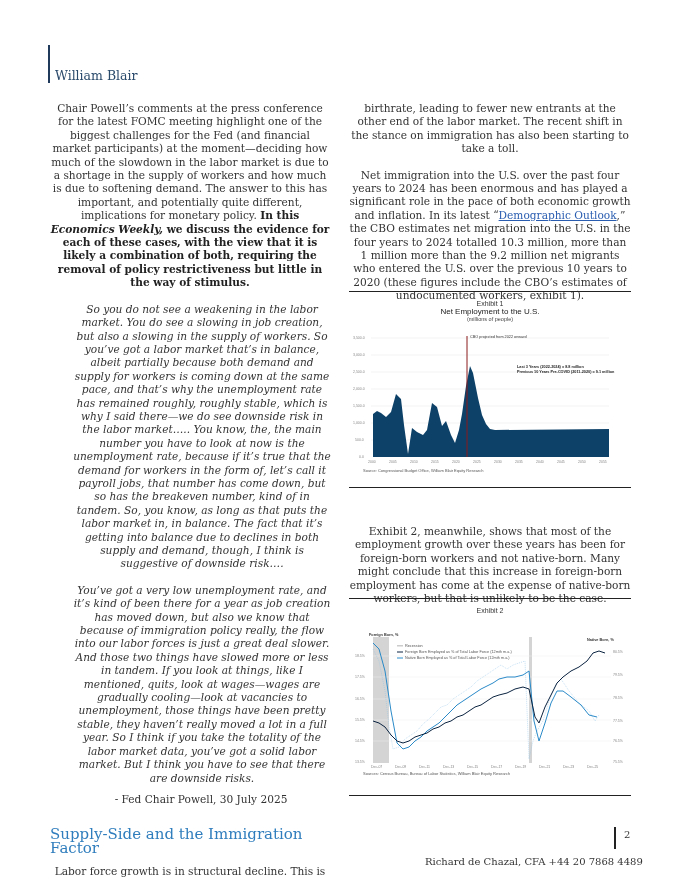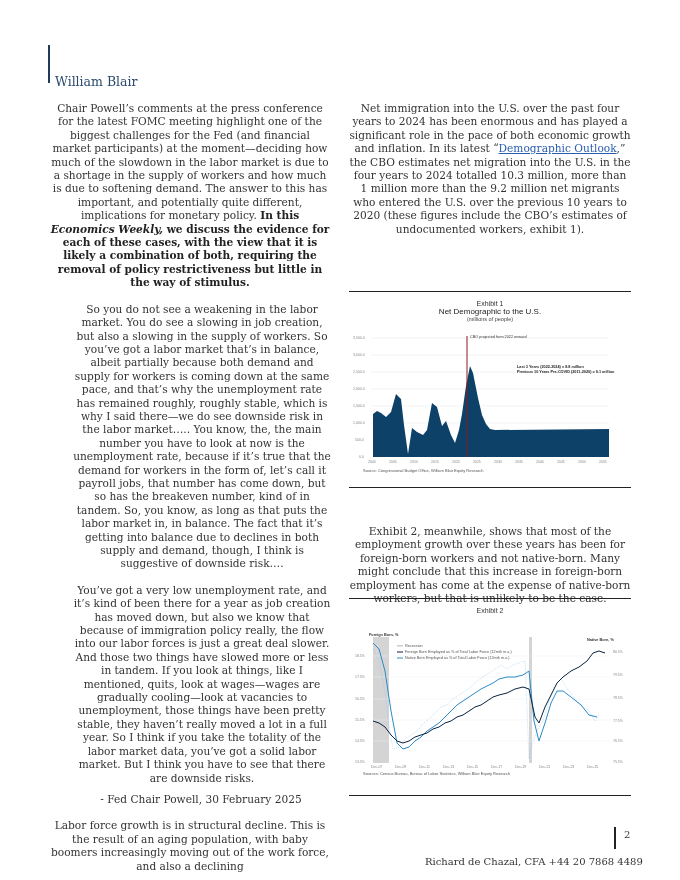"William Blair" .logo { top: 74px -> 68px }
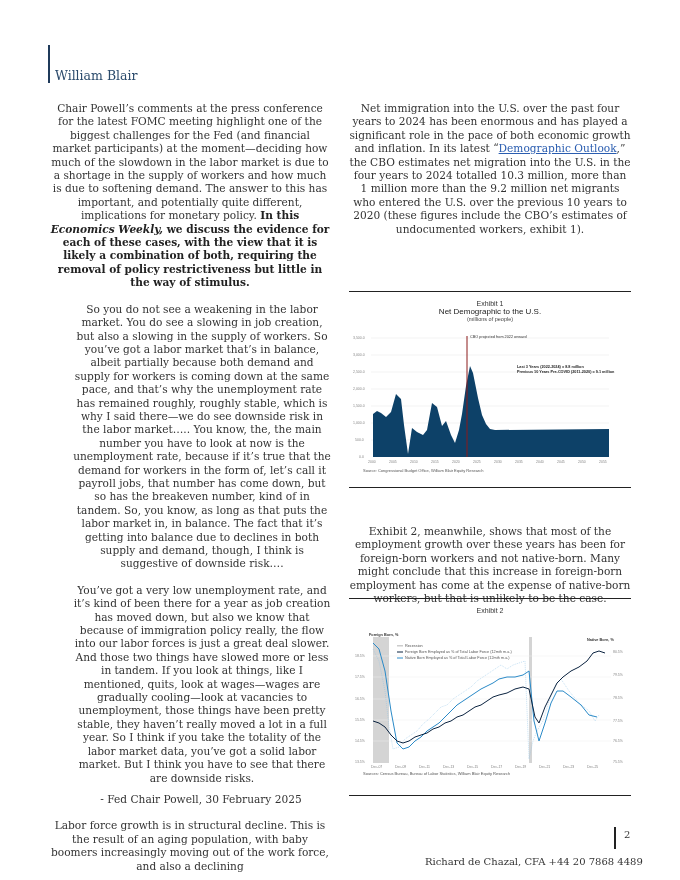"birthrate, leading to fewer new" p { html: none -> <p>birthrate, leading to fewer new entrants at the other end of the labor market. The recent shift in the stance on immigration has also been starting to take a toll.</p> }
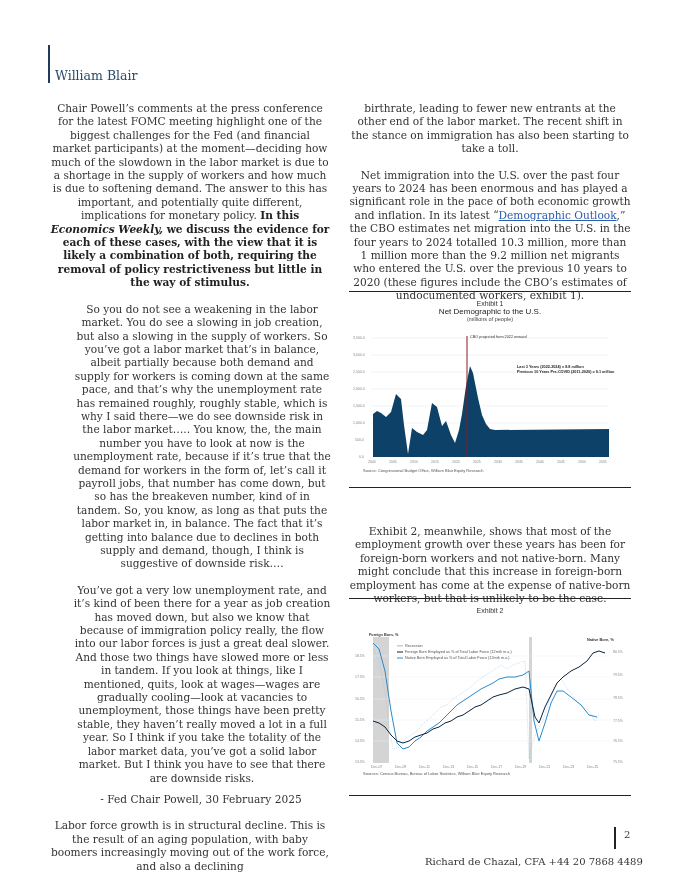"So you do not see" .quote { font-style: none -> italic }
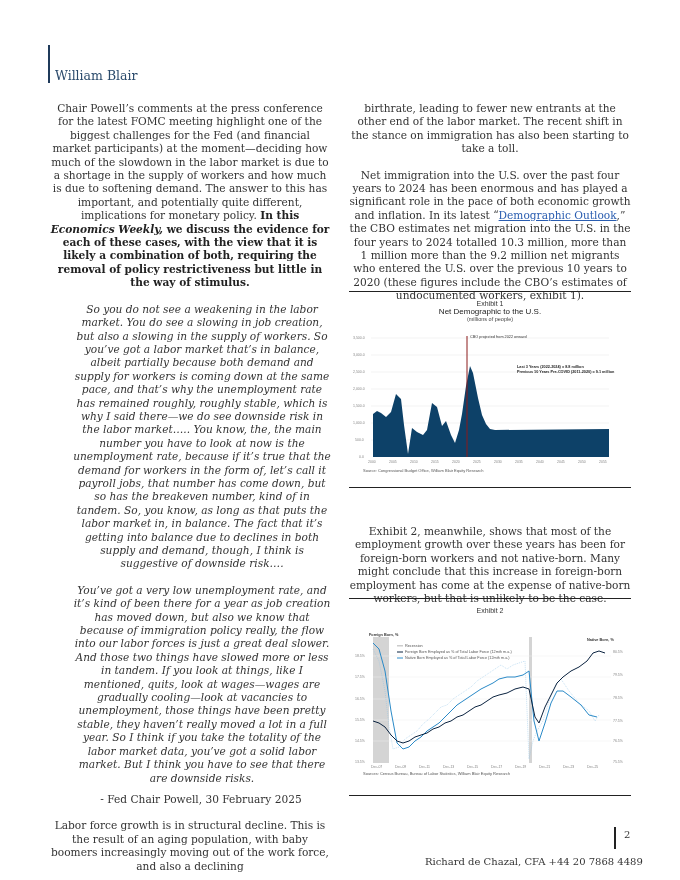"Net Demographic to the U.S." div.ex-title { text: Demographic -> Employment }
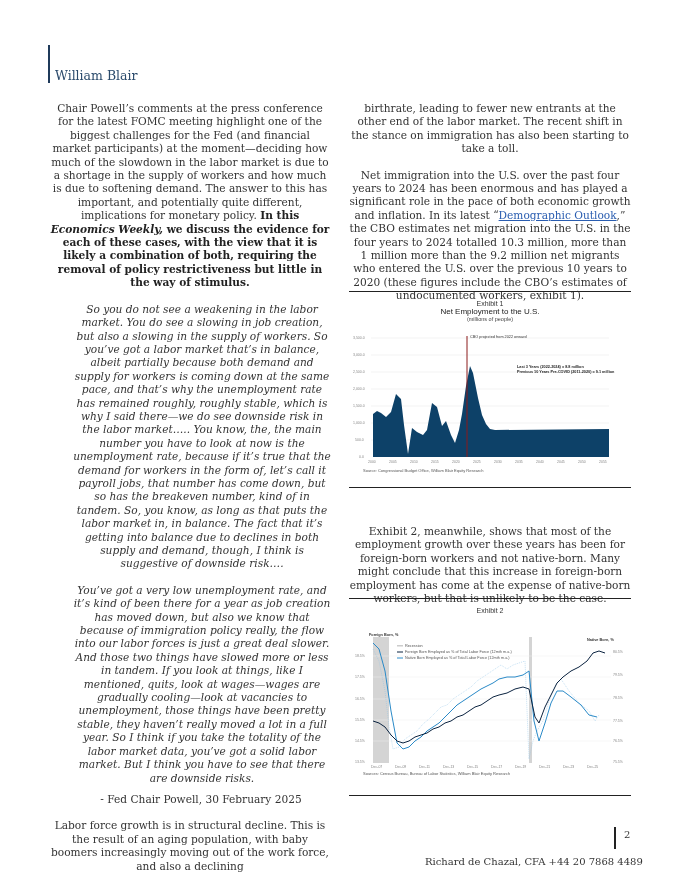"- Fed Chair Powell, 30" p.attrib { text: February -> July }
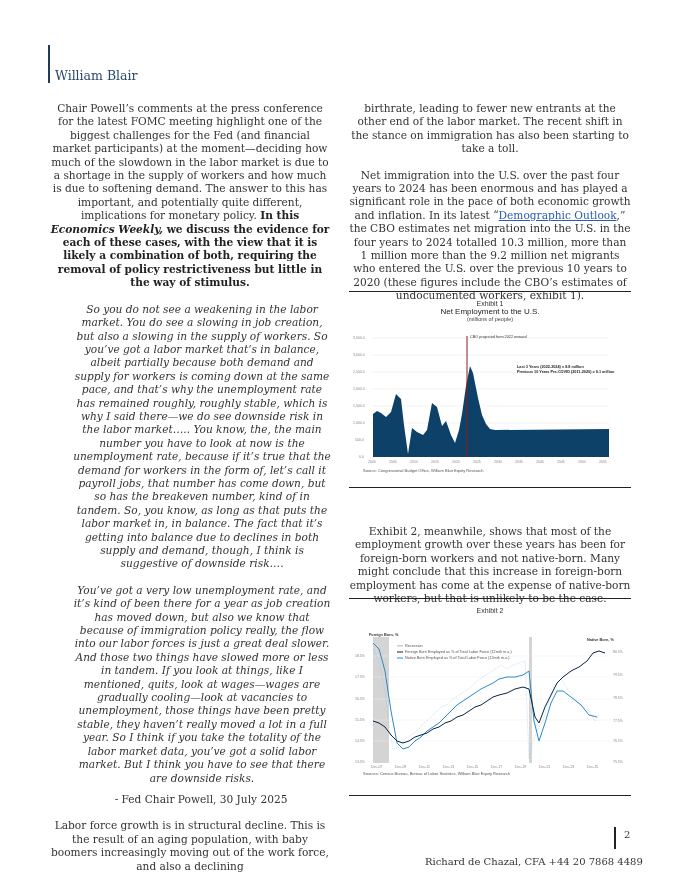"Supply-Side and the Immigration Factor" div.h2 { html: none -> <div>Supply-Side and the Immigration Factor</div> }
